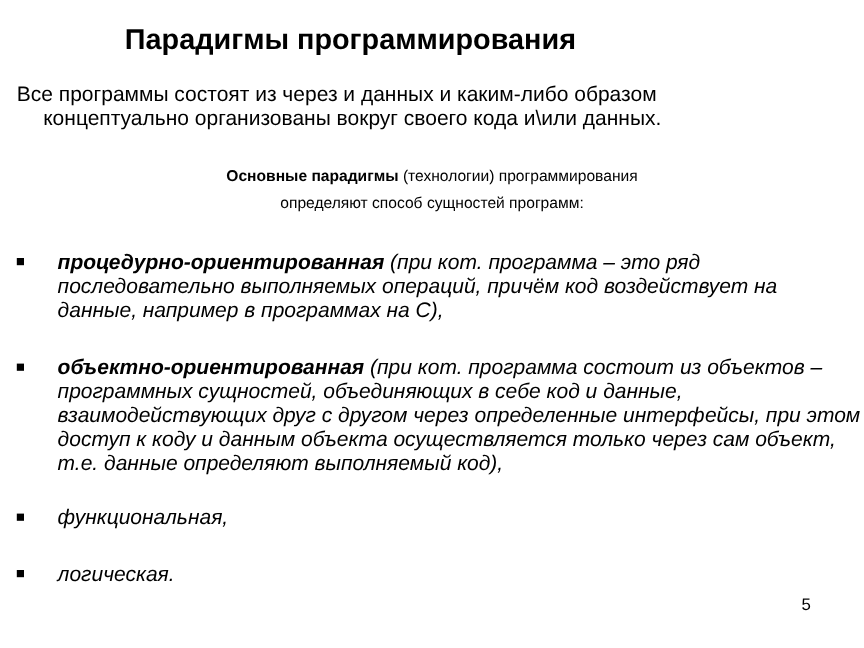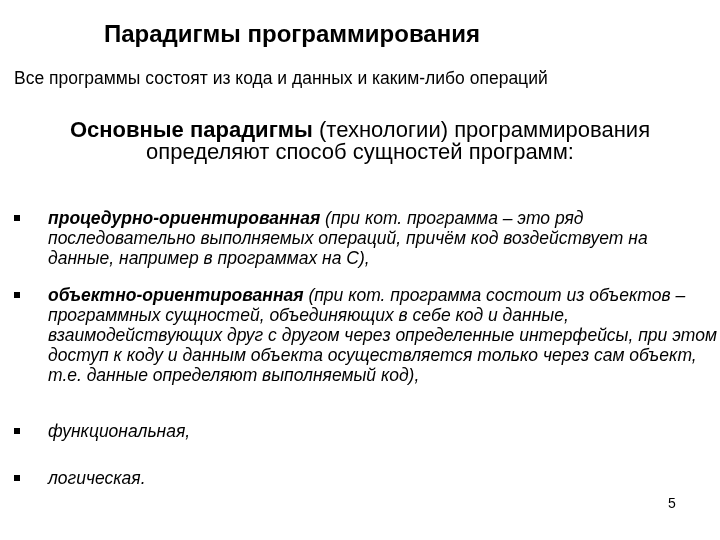"Все программы состоят из кода" span { text: кода и данных и каким-либо операций -> через и данных и каким-либо образом }
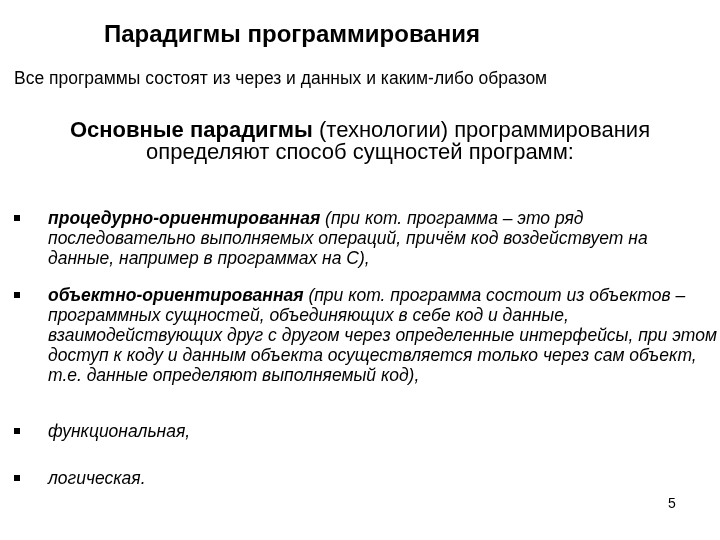"концептуально организованы вокруг своего" span.l2 { html: none -> <span>концептуально организованы вокруг своего кода и\или данных.</span> }
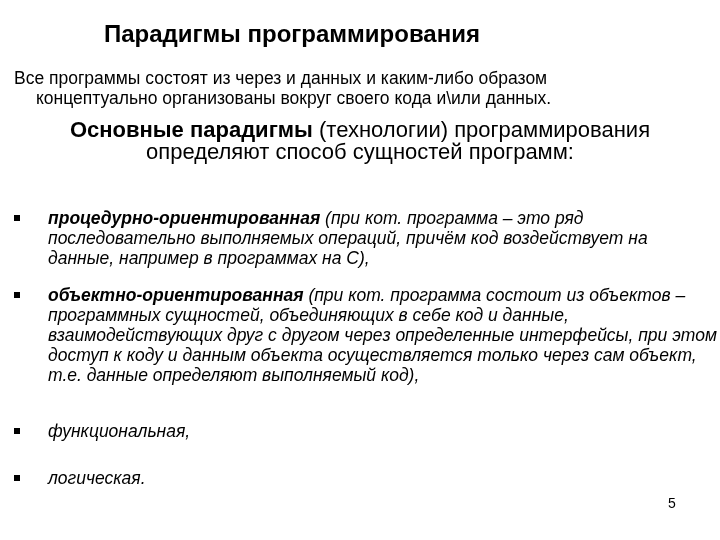"Основные парадигмы (технологии)" .center { font-size: 22px -> 13px; top: 119px -> 136px }
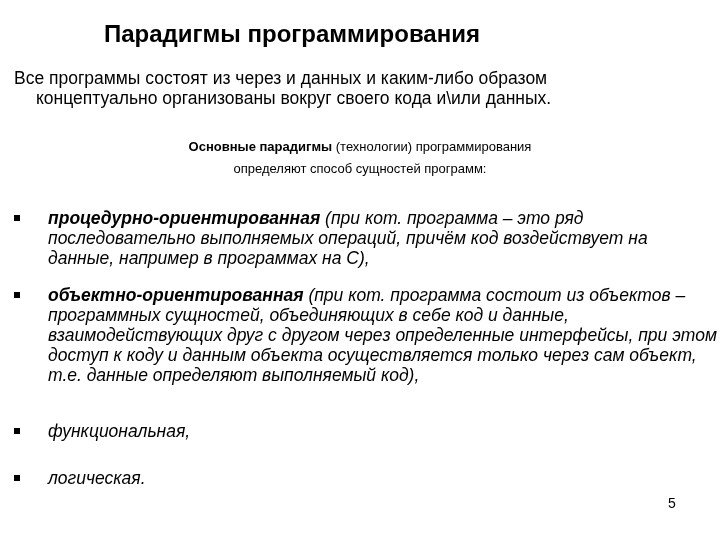"объектно-ориентированная (при кот." div.bullet { top: 285px -> 296px }
